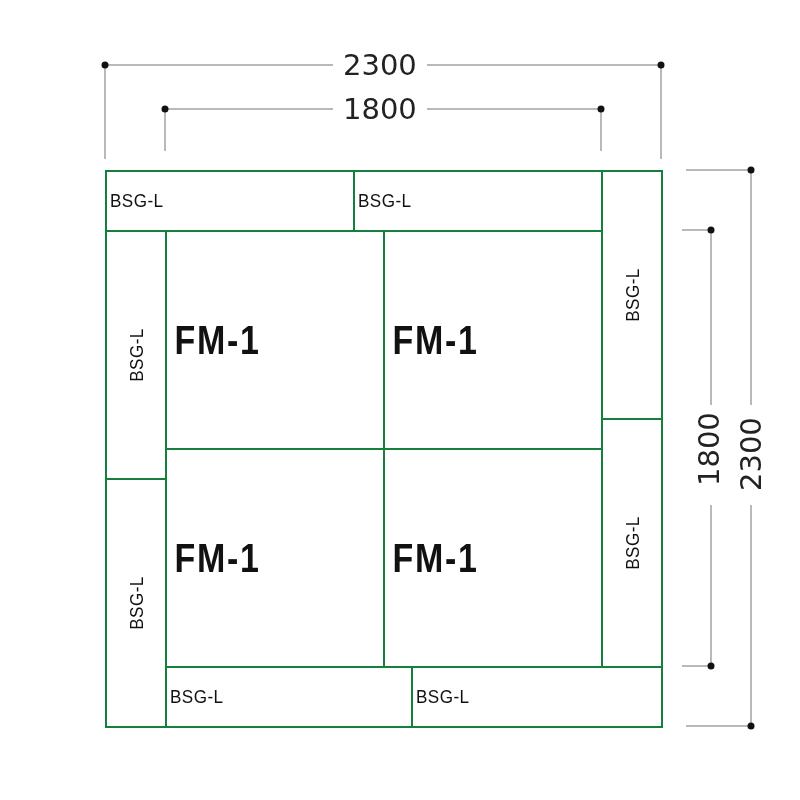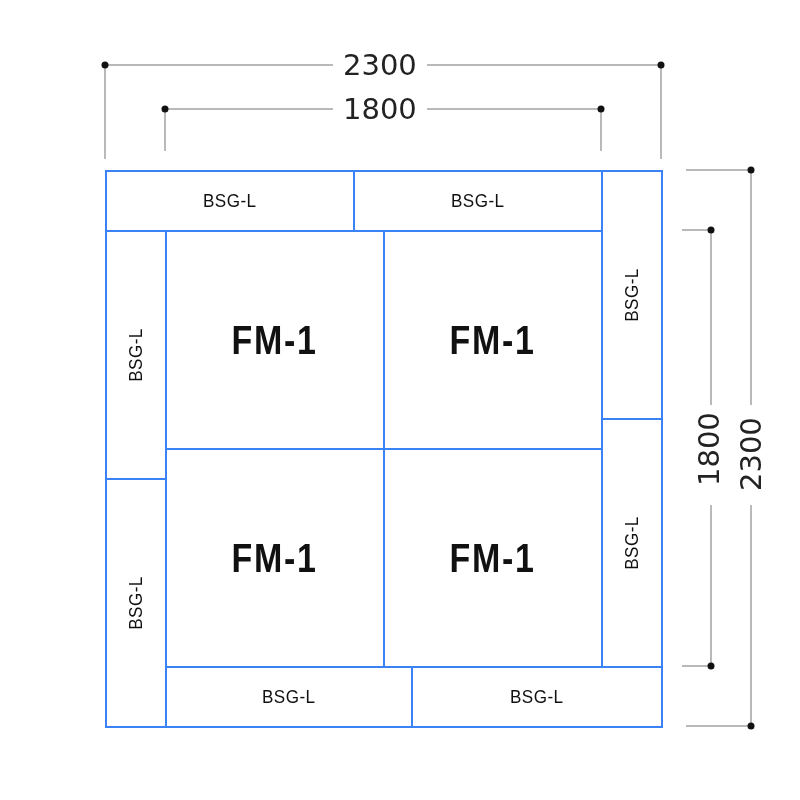"BSG-L" .panel { border: 2px solid #3b82f6 -> 2px solid #15803d; justify-content: center -> none }
